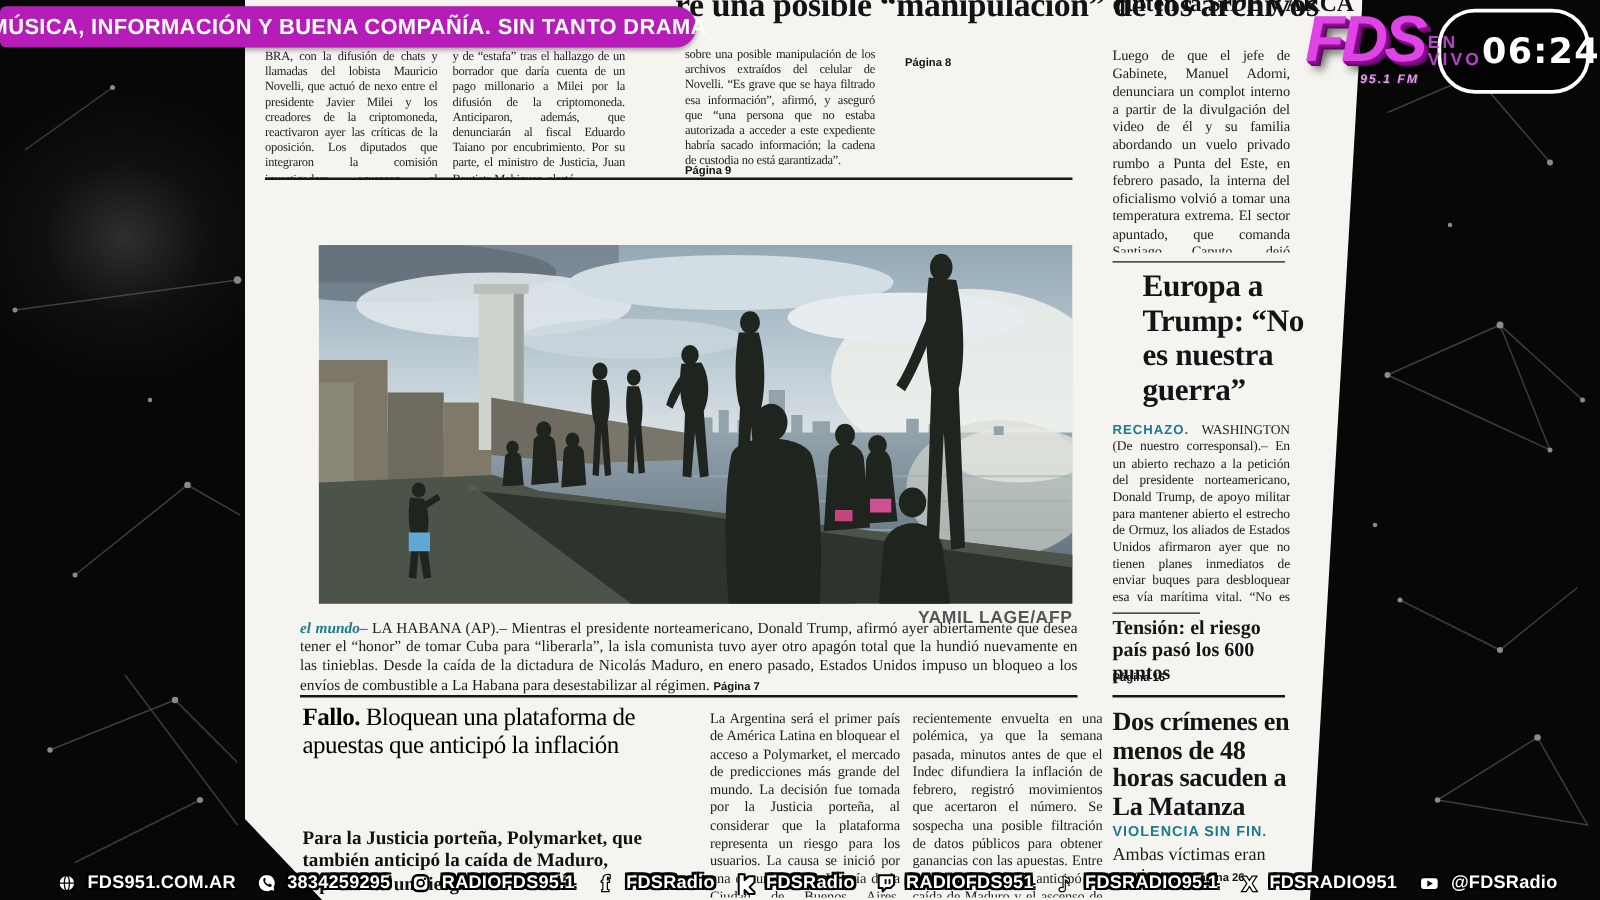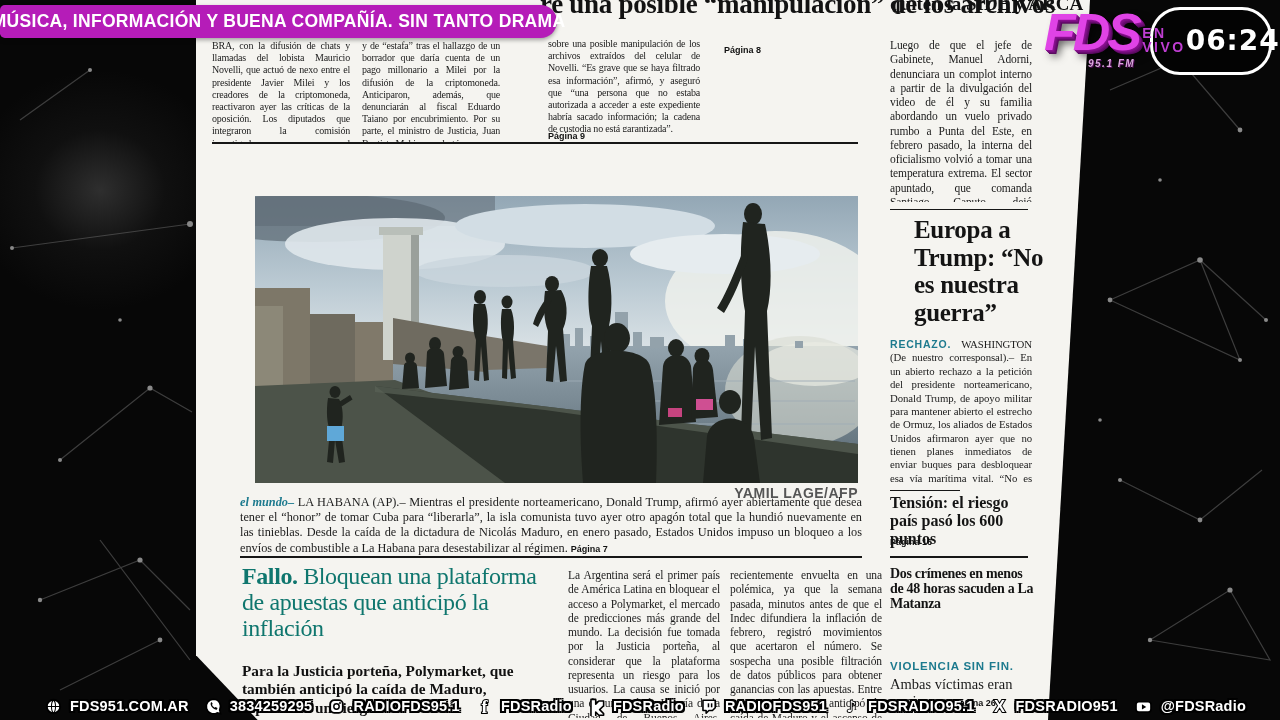"Fallo. Bloquean una plataforma de" #fallo-title { color: #0f766e -> #000000; font-size: 24px -> 20px }
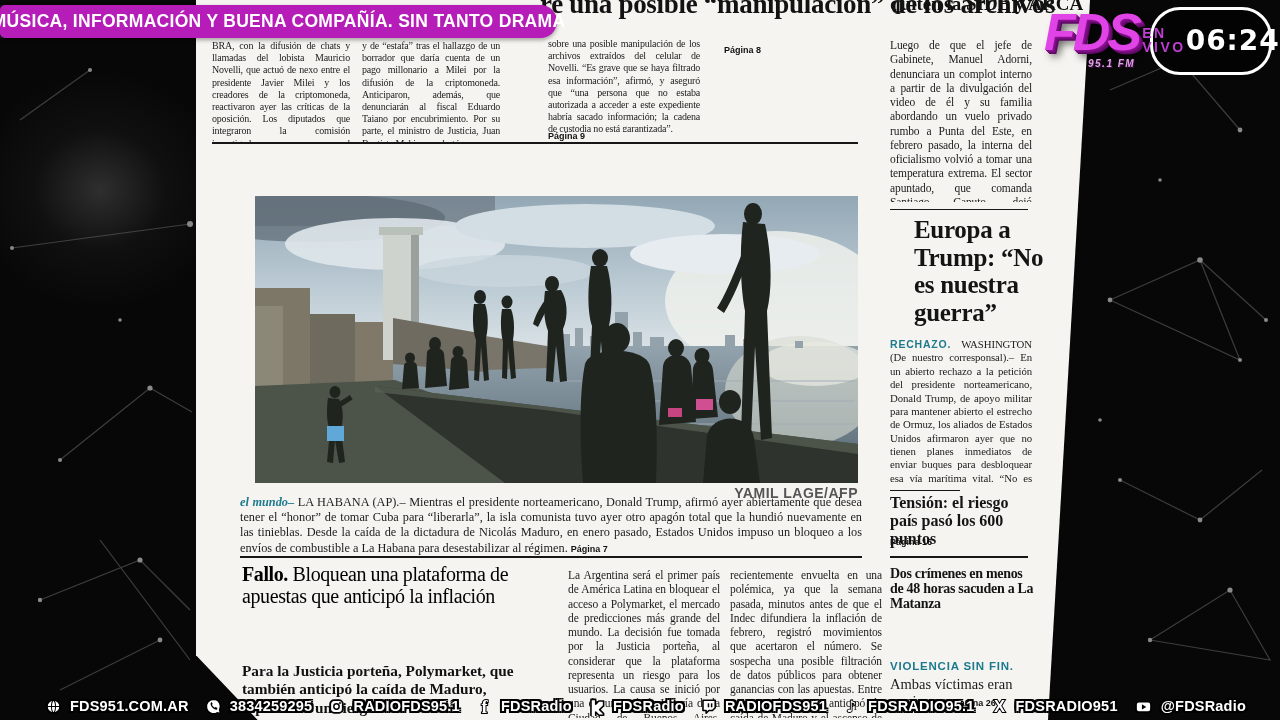"Dos crímenes en menos de" #matanza-title { font-size: 14px -> 21px }
